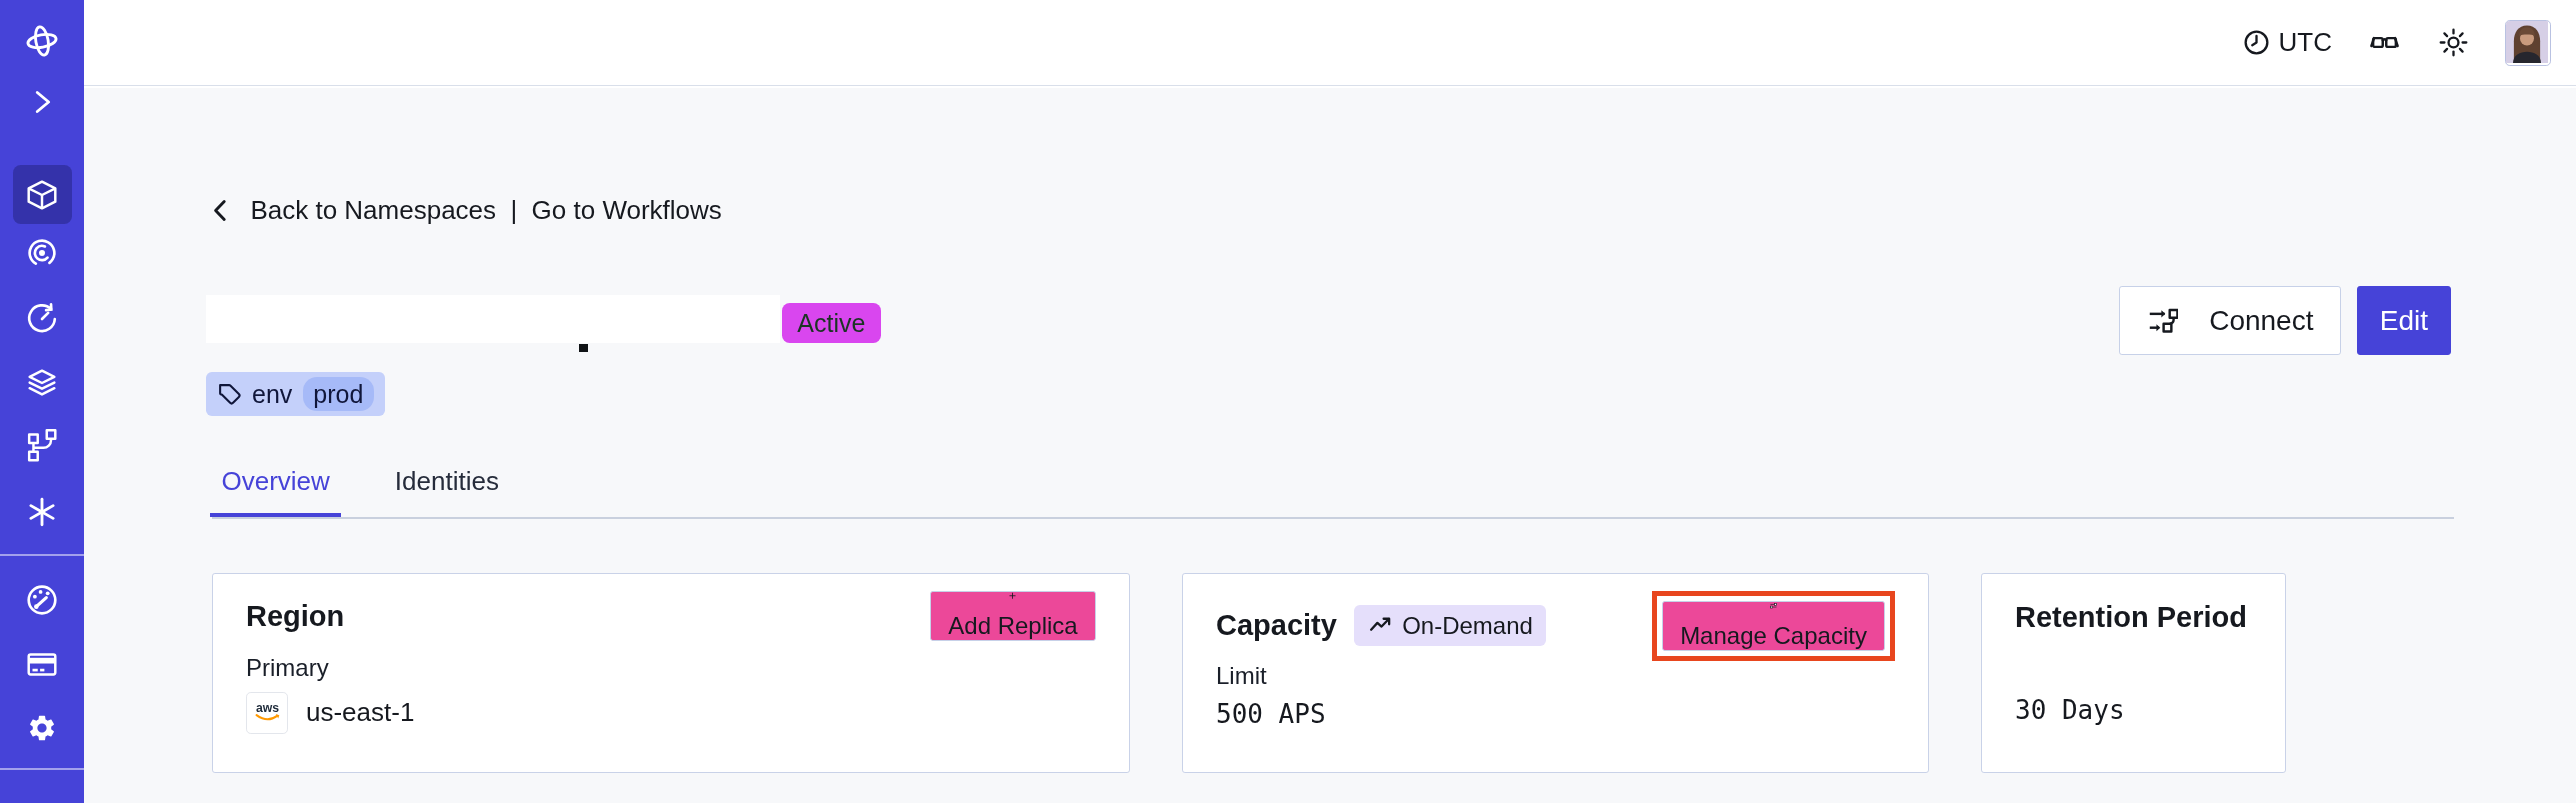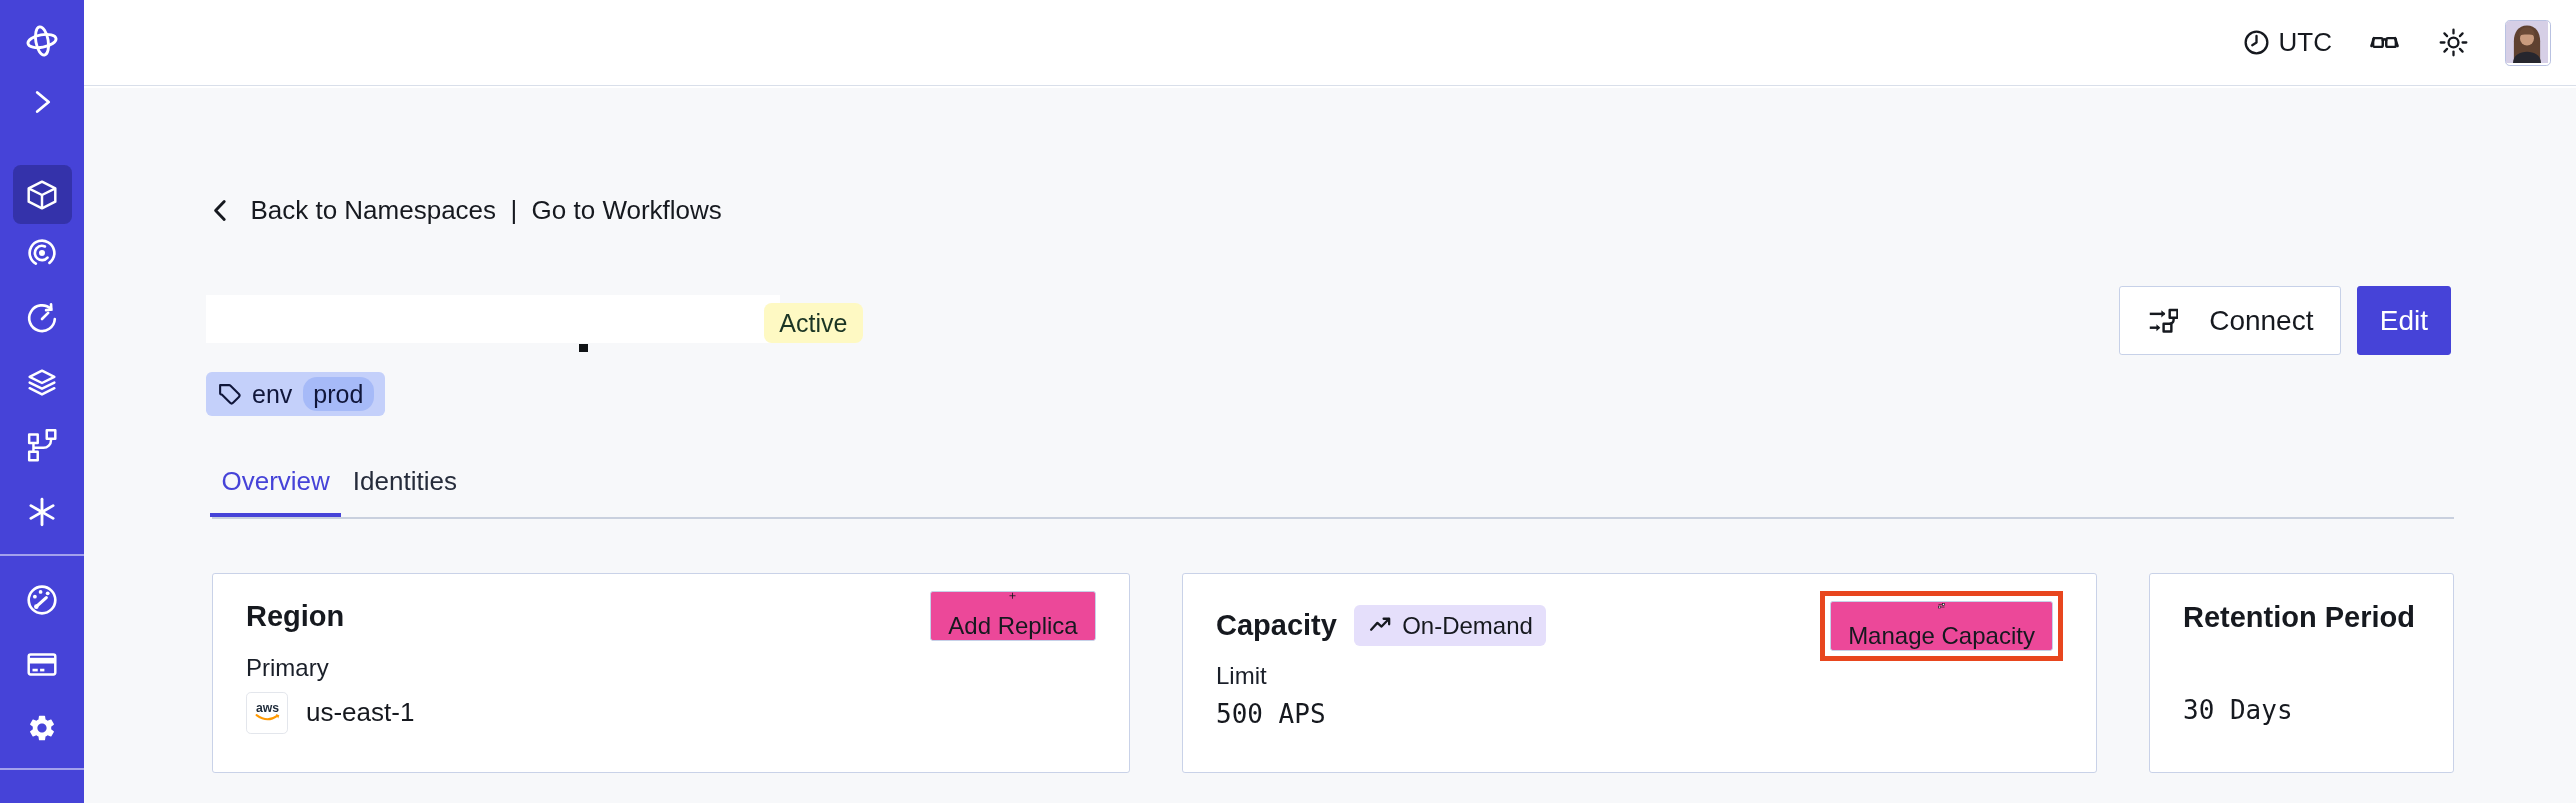"Active" .status-badge { background: #fef9c3 -> #d946ef; left: 680px -> 698px }
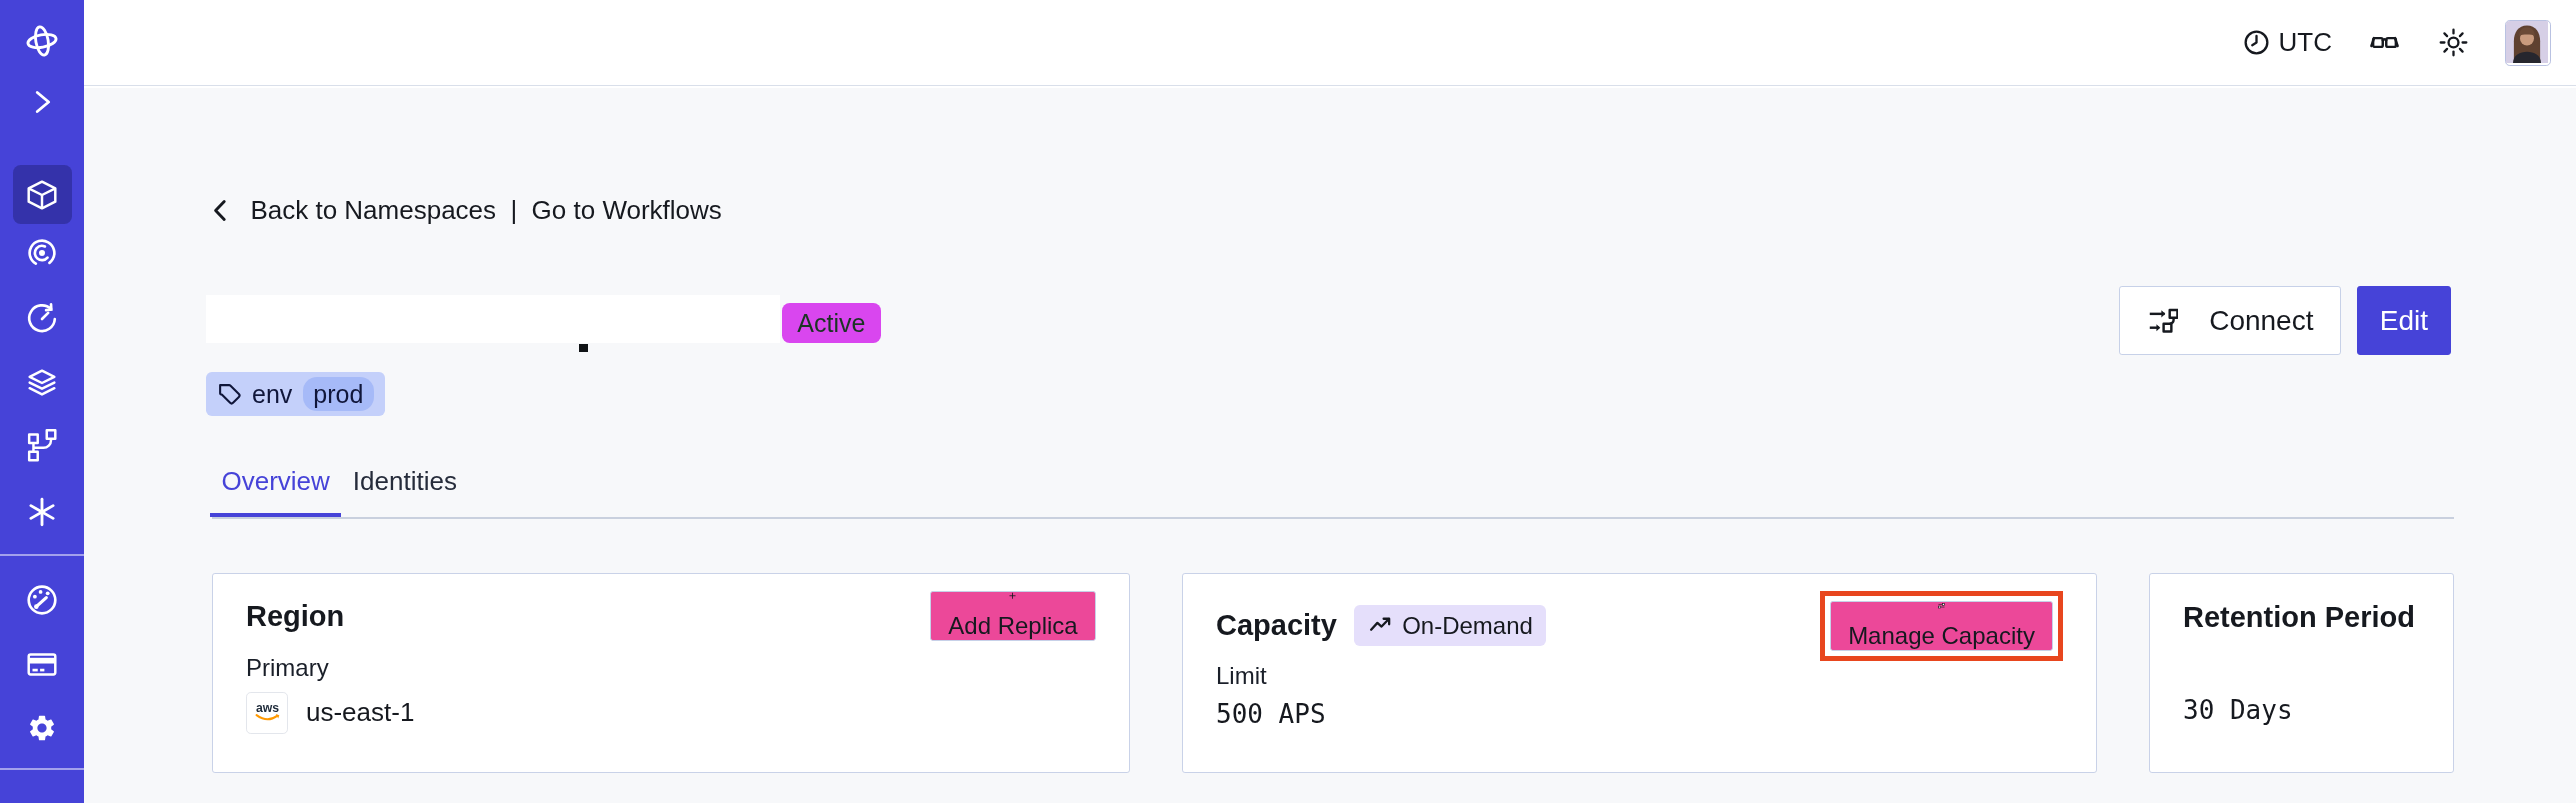"Overview" .tabs { gap: none -> 42px }
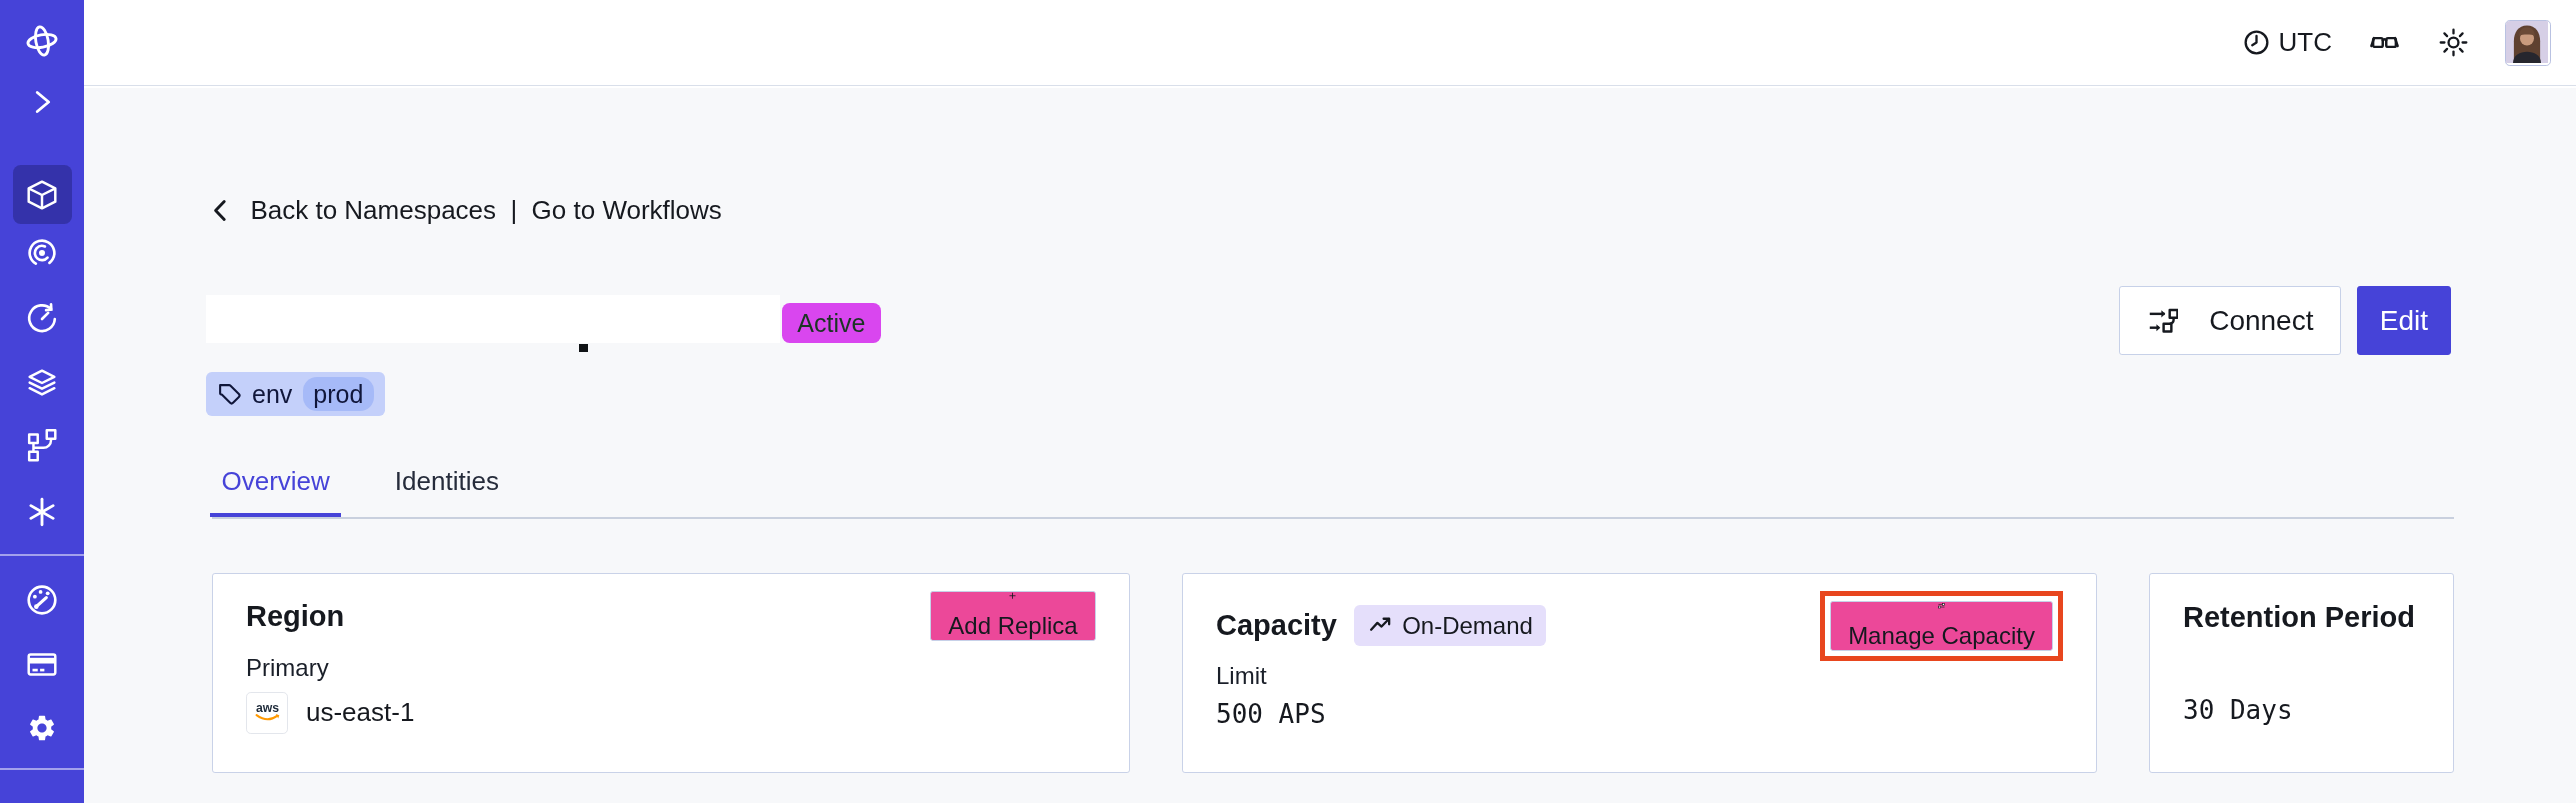"Capacity" .card.capacity { width: 915px -> 747px }
